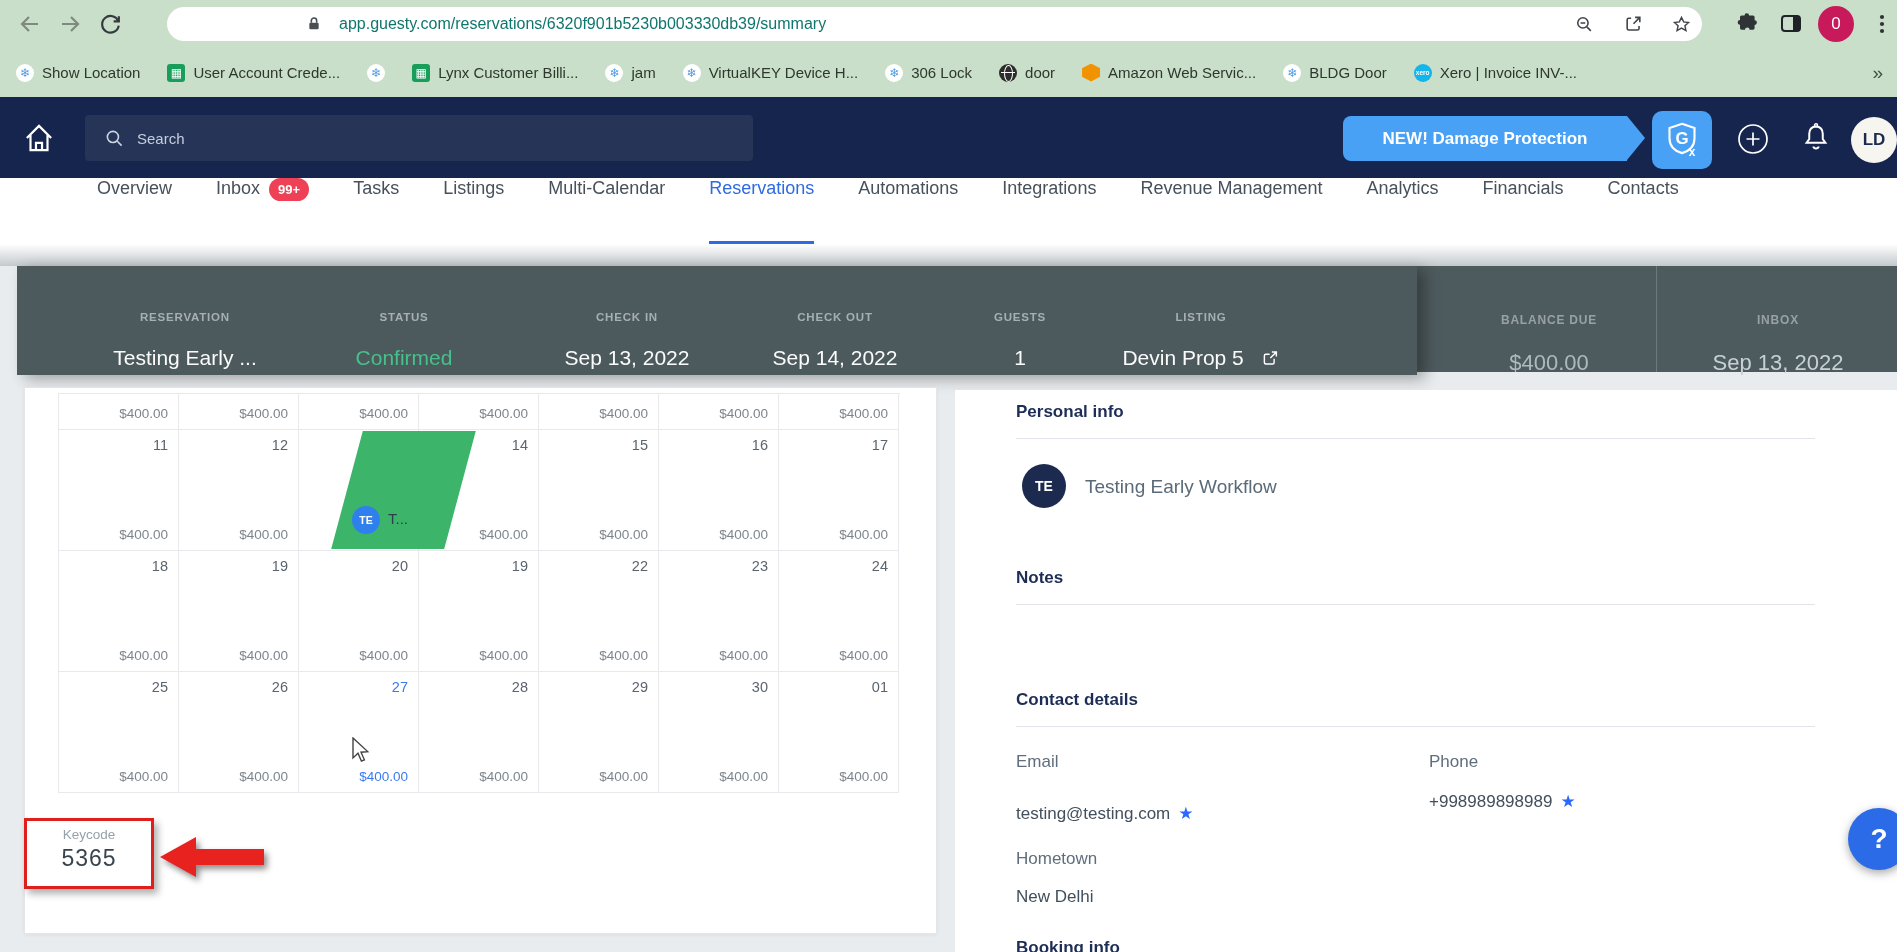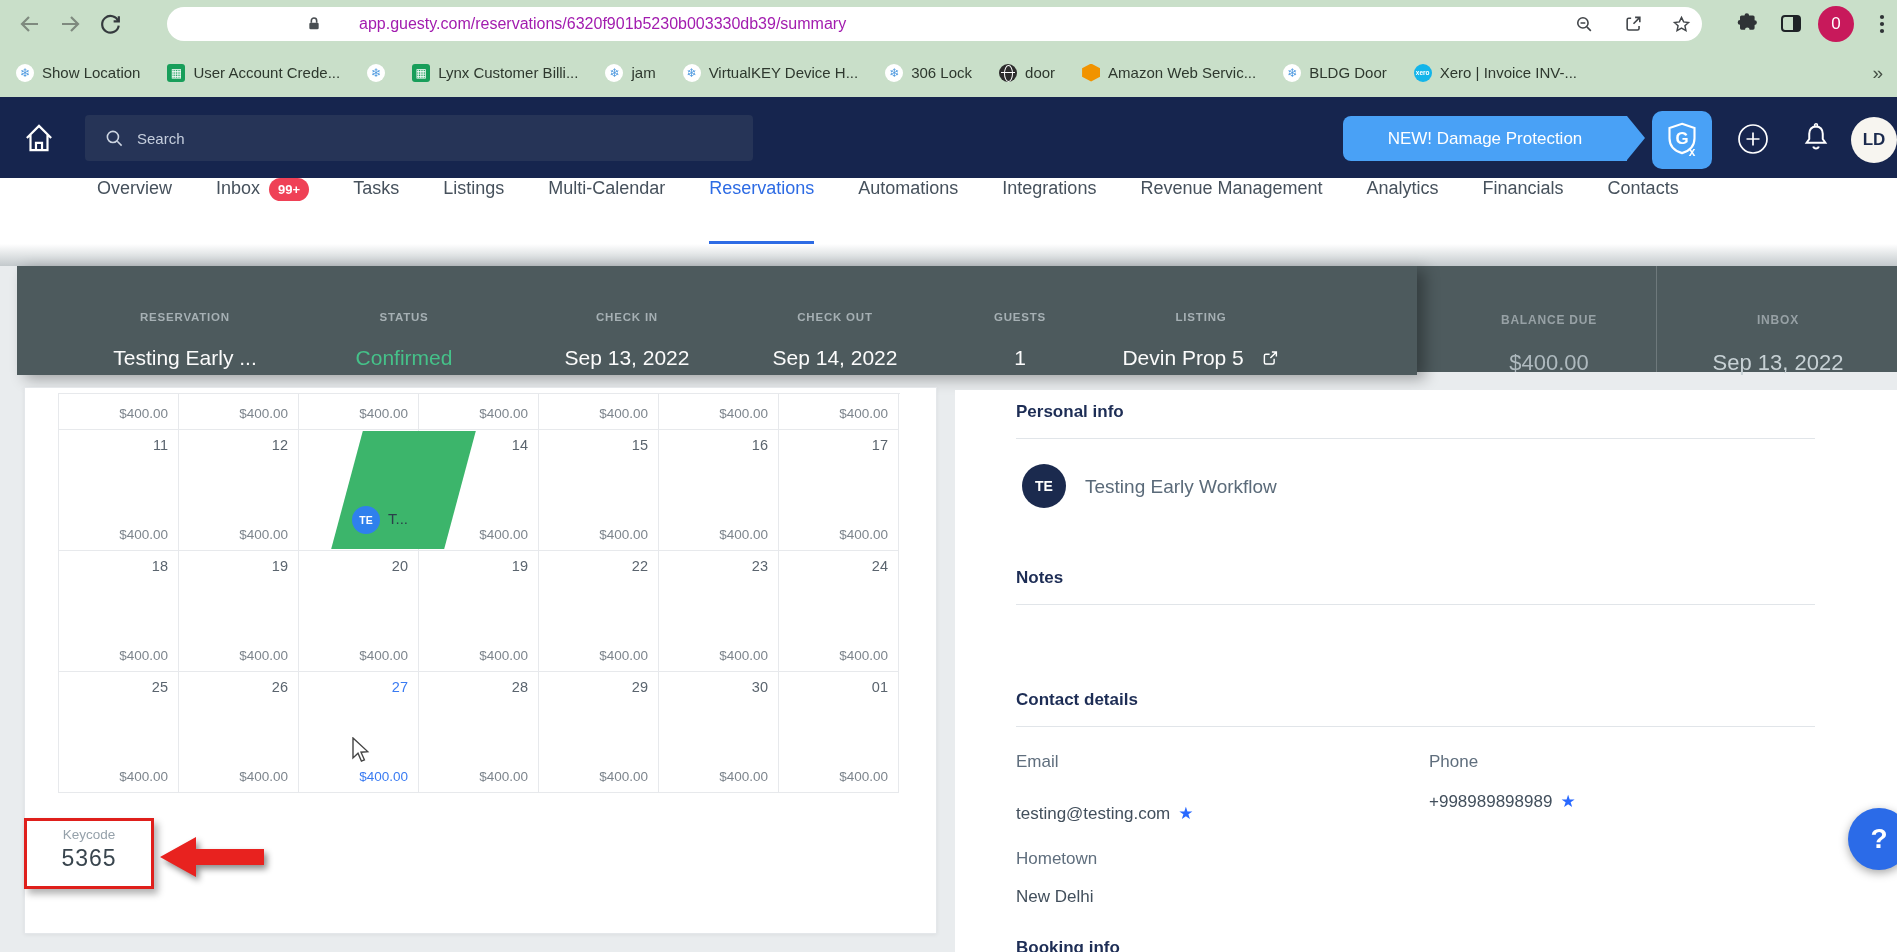"app.guesty.com/reservations/6320f901b523" .url-text { color: #a21caf -> #0f766e; margin-left: 20px -> none }
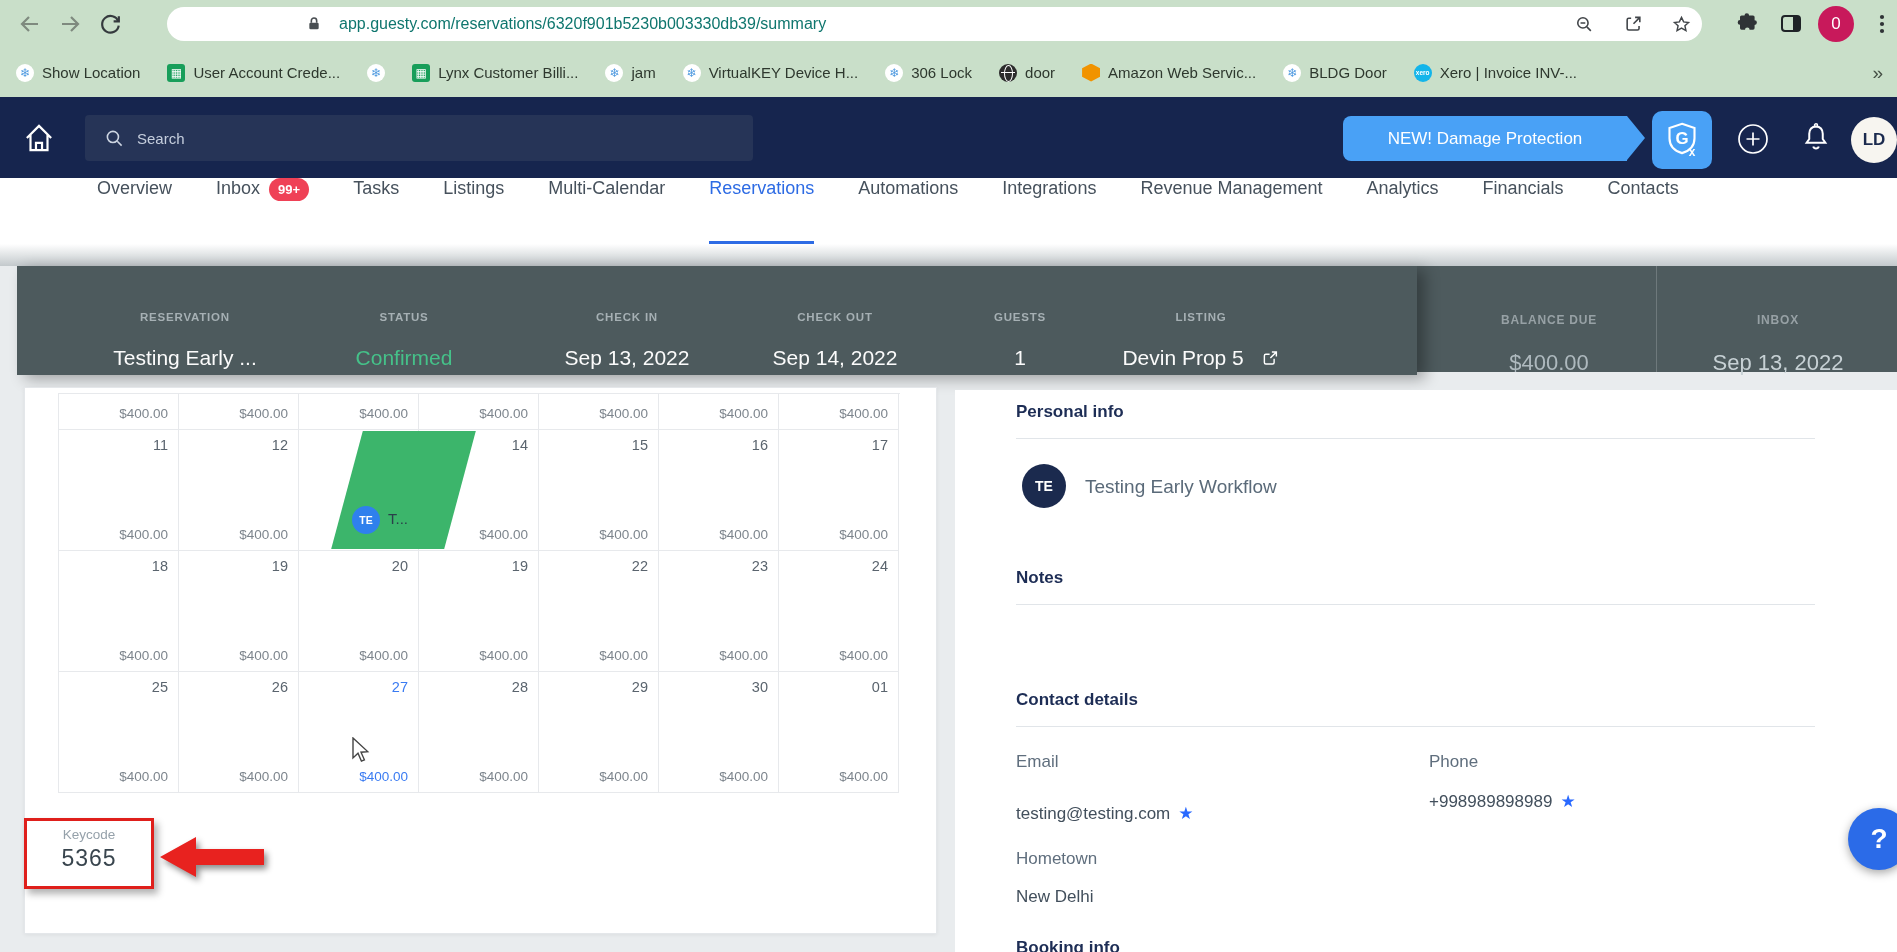"NEW! Damage Protection" .promo-ribbon { font-weight: normal -> bold }
